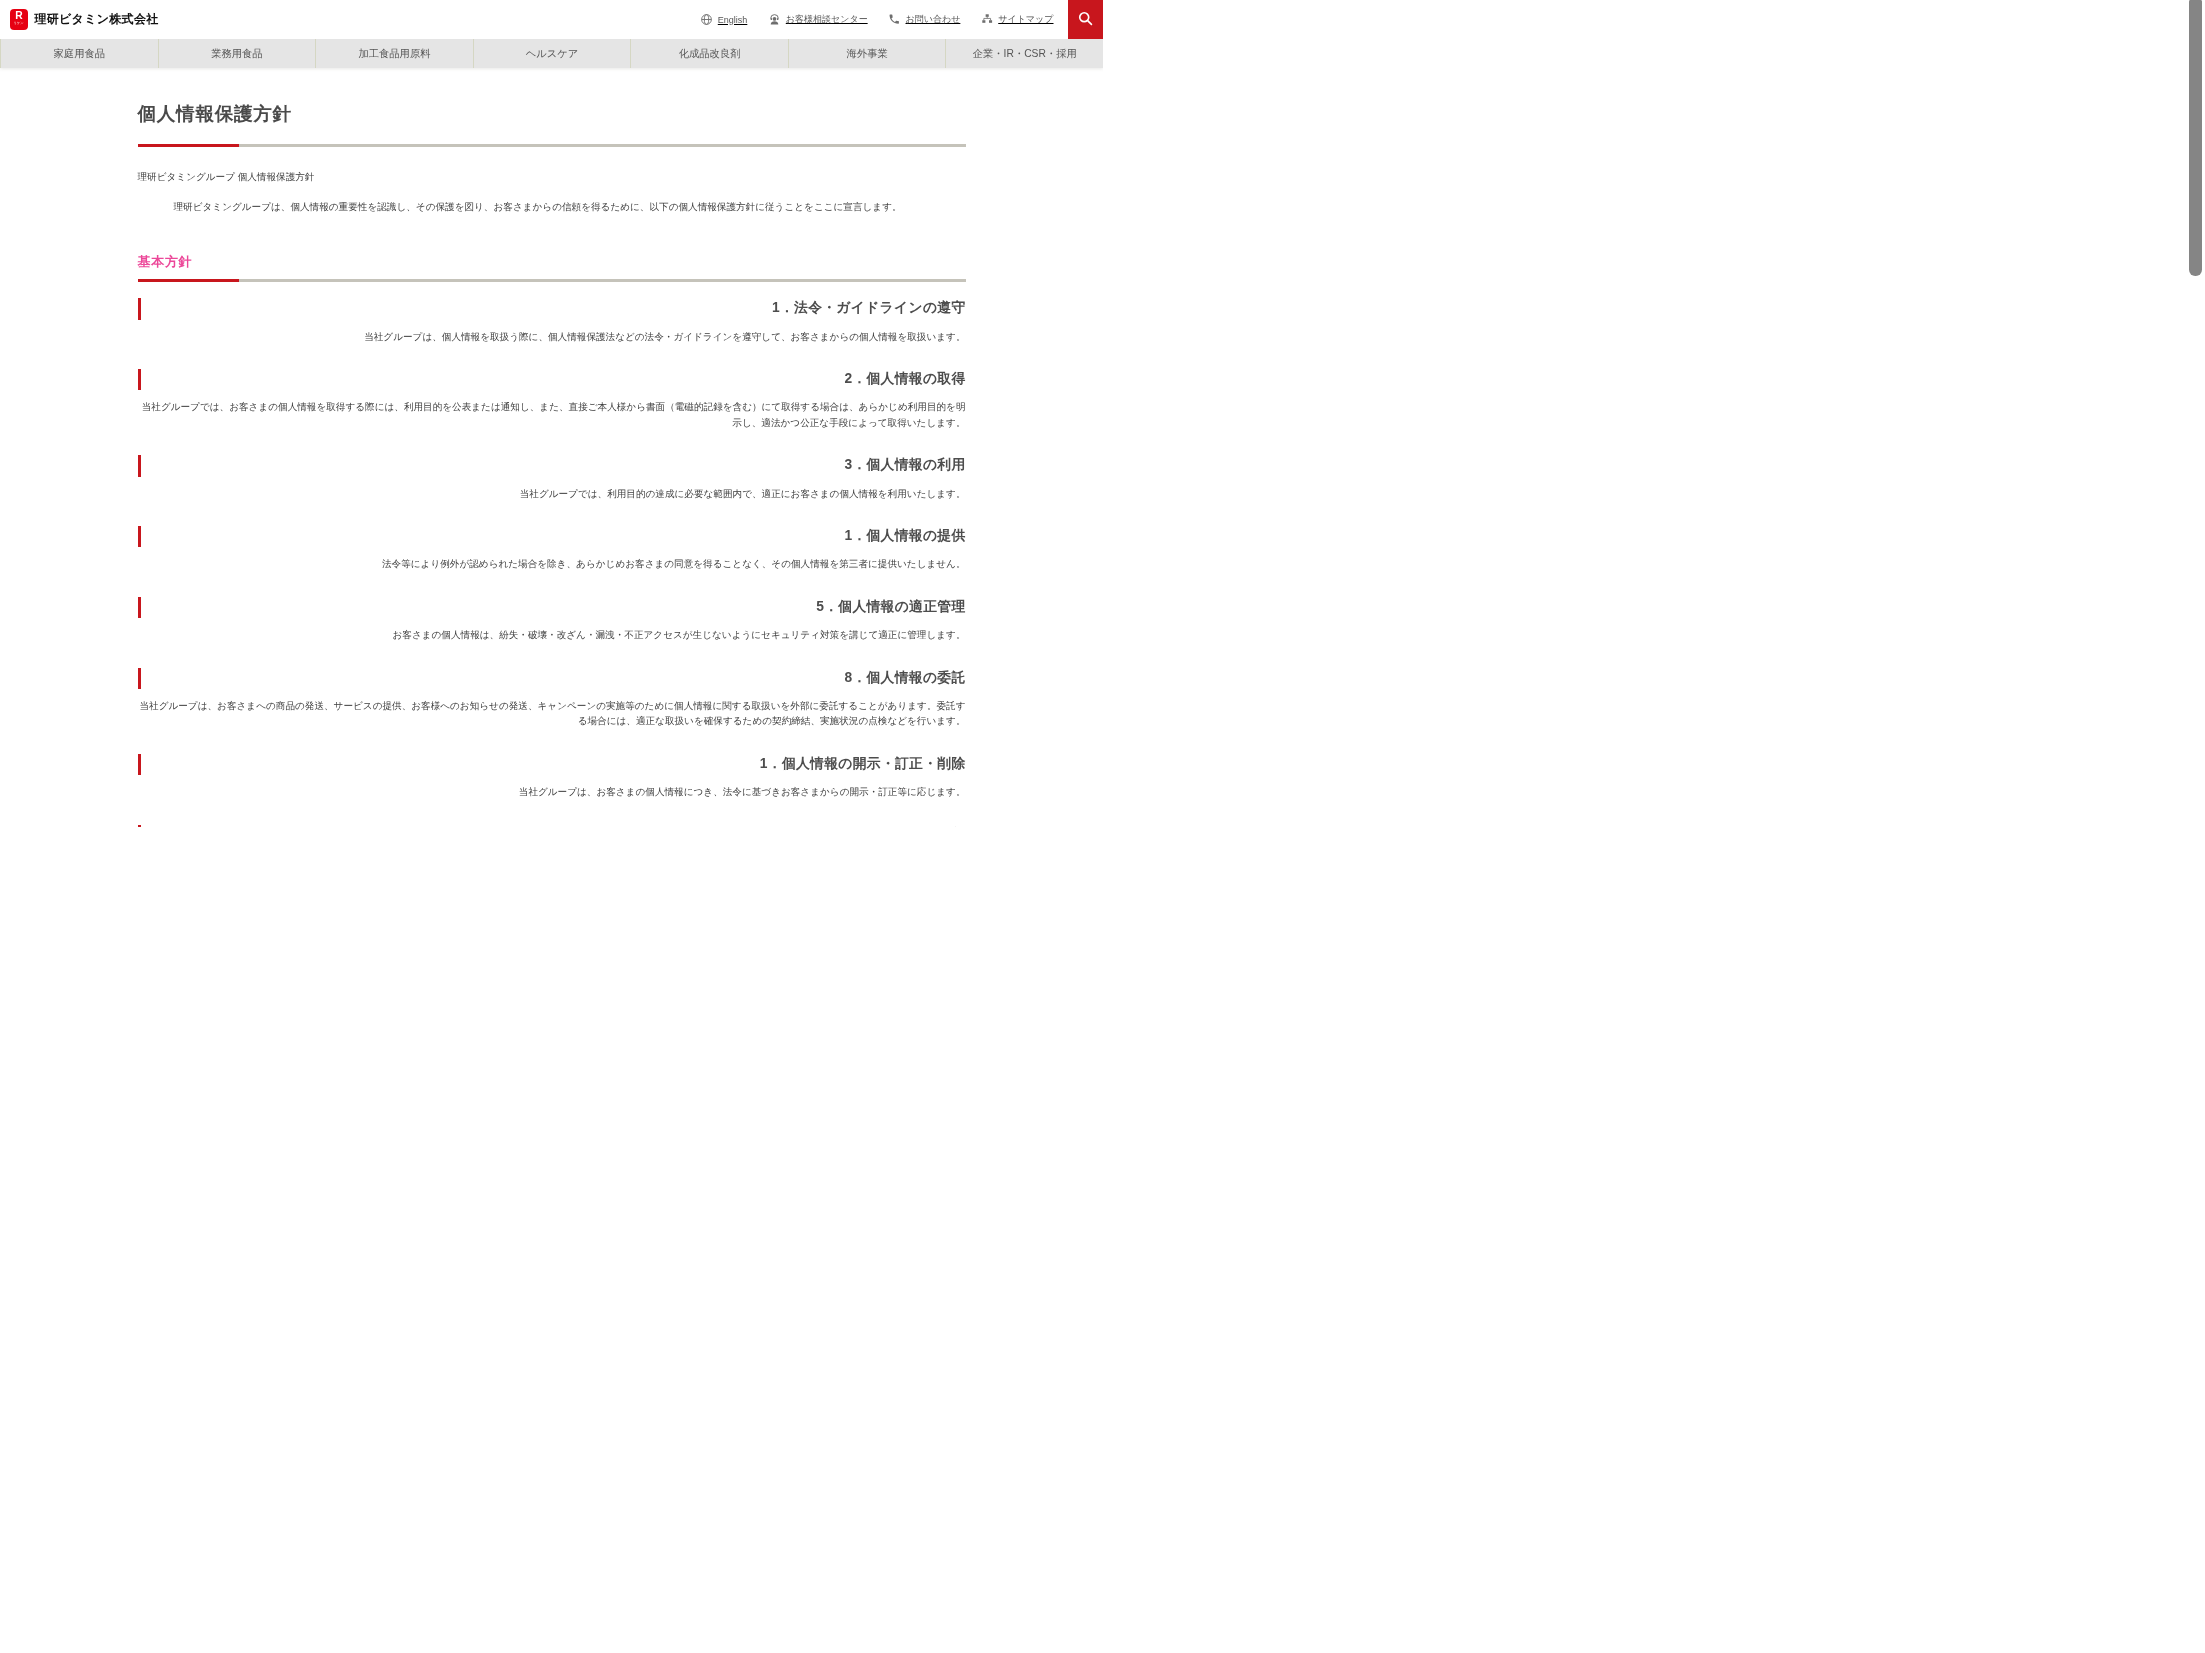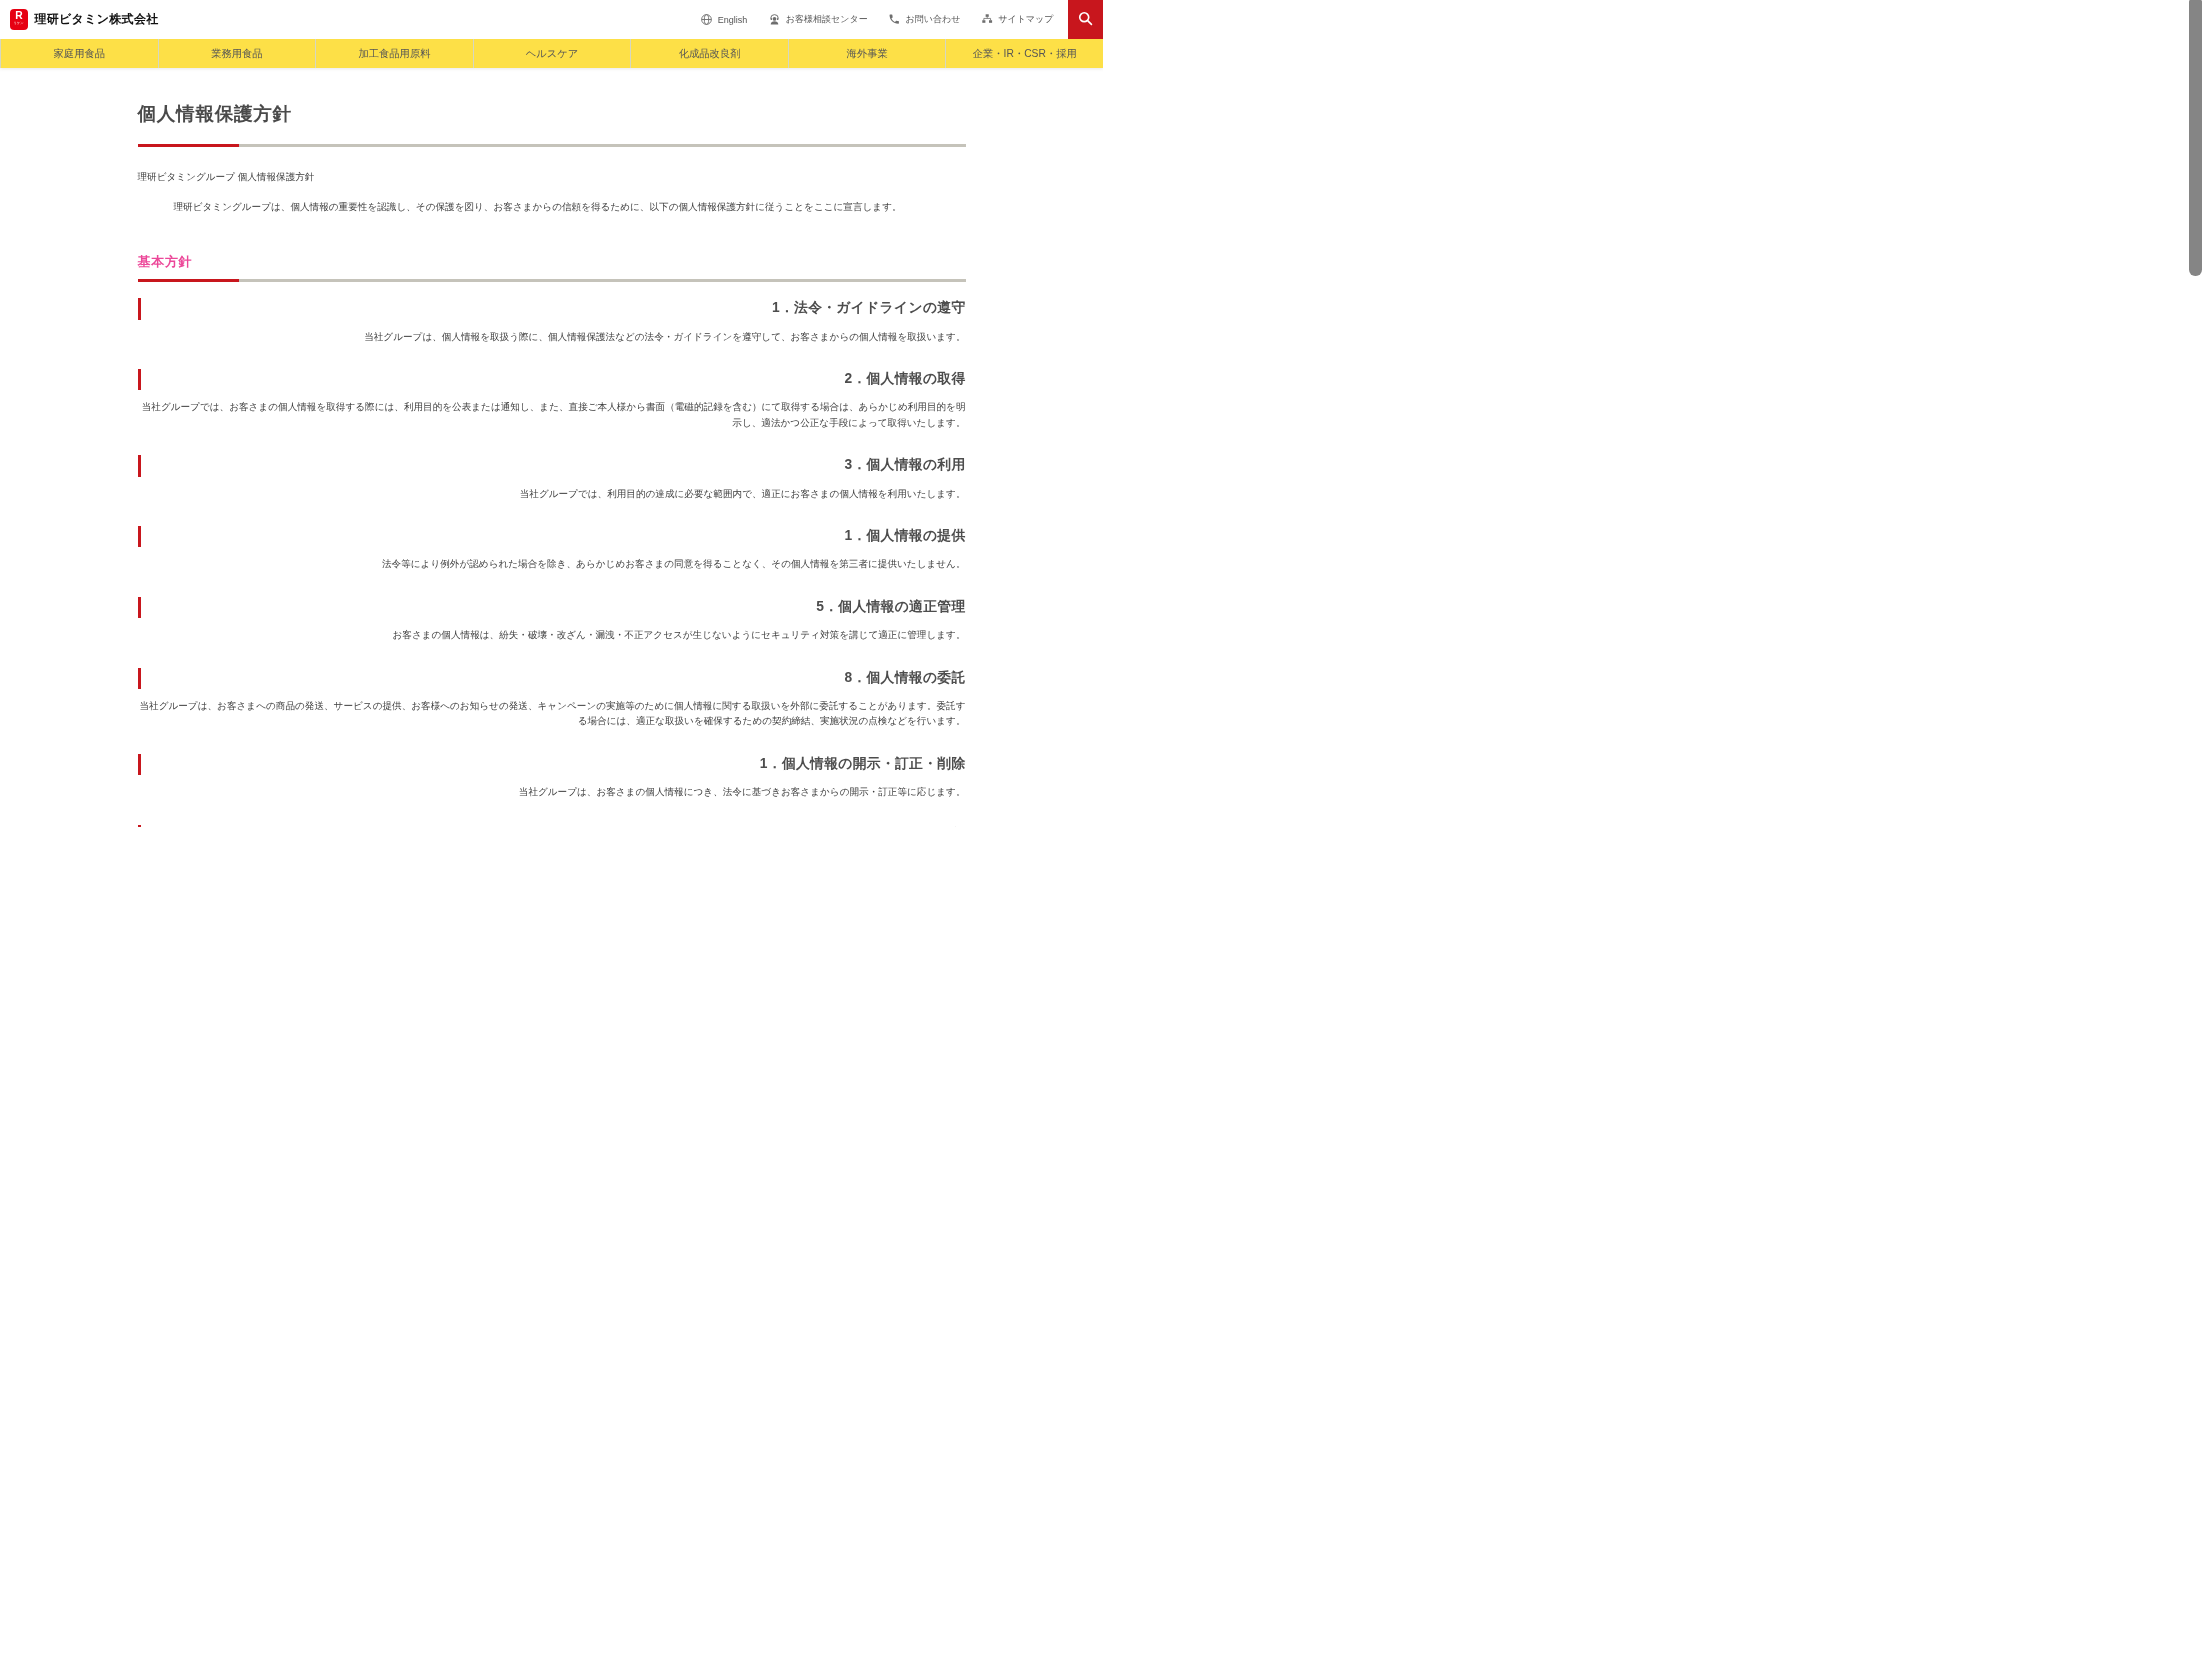"English" .util { text-decoration: none -> underline }
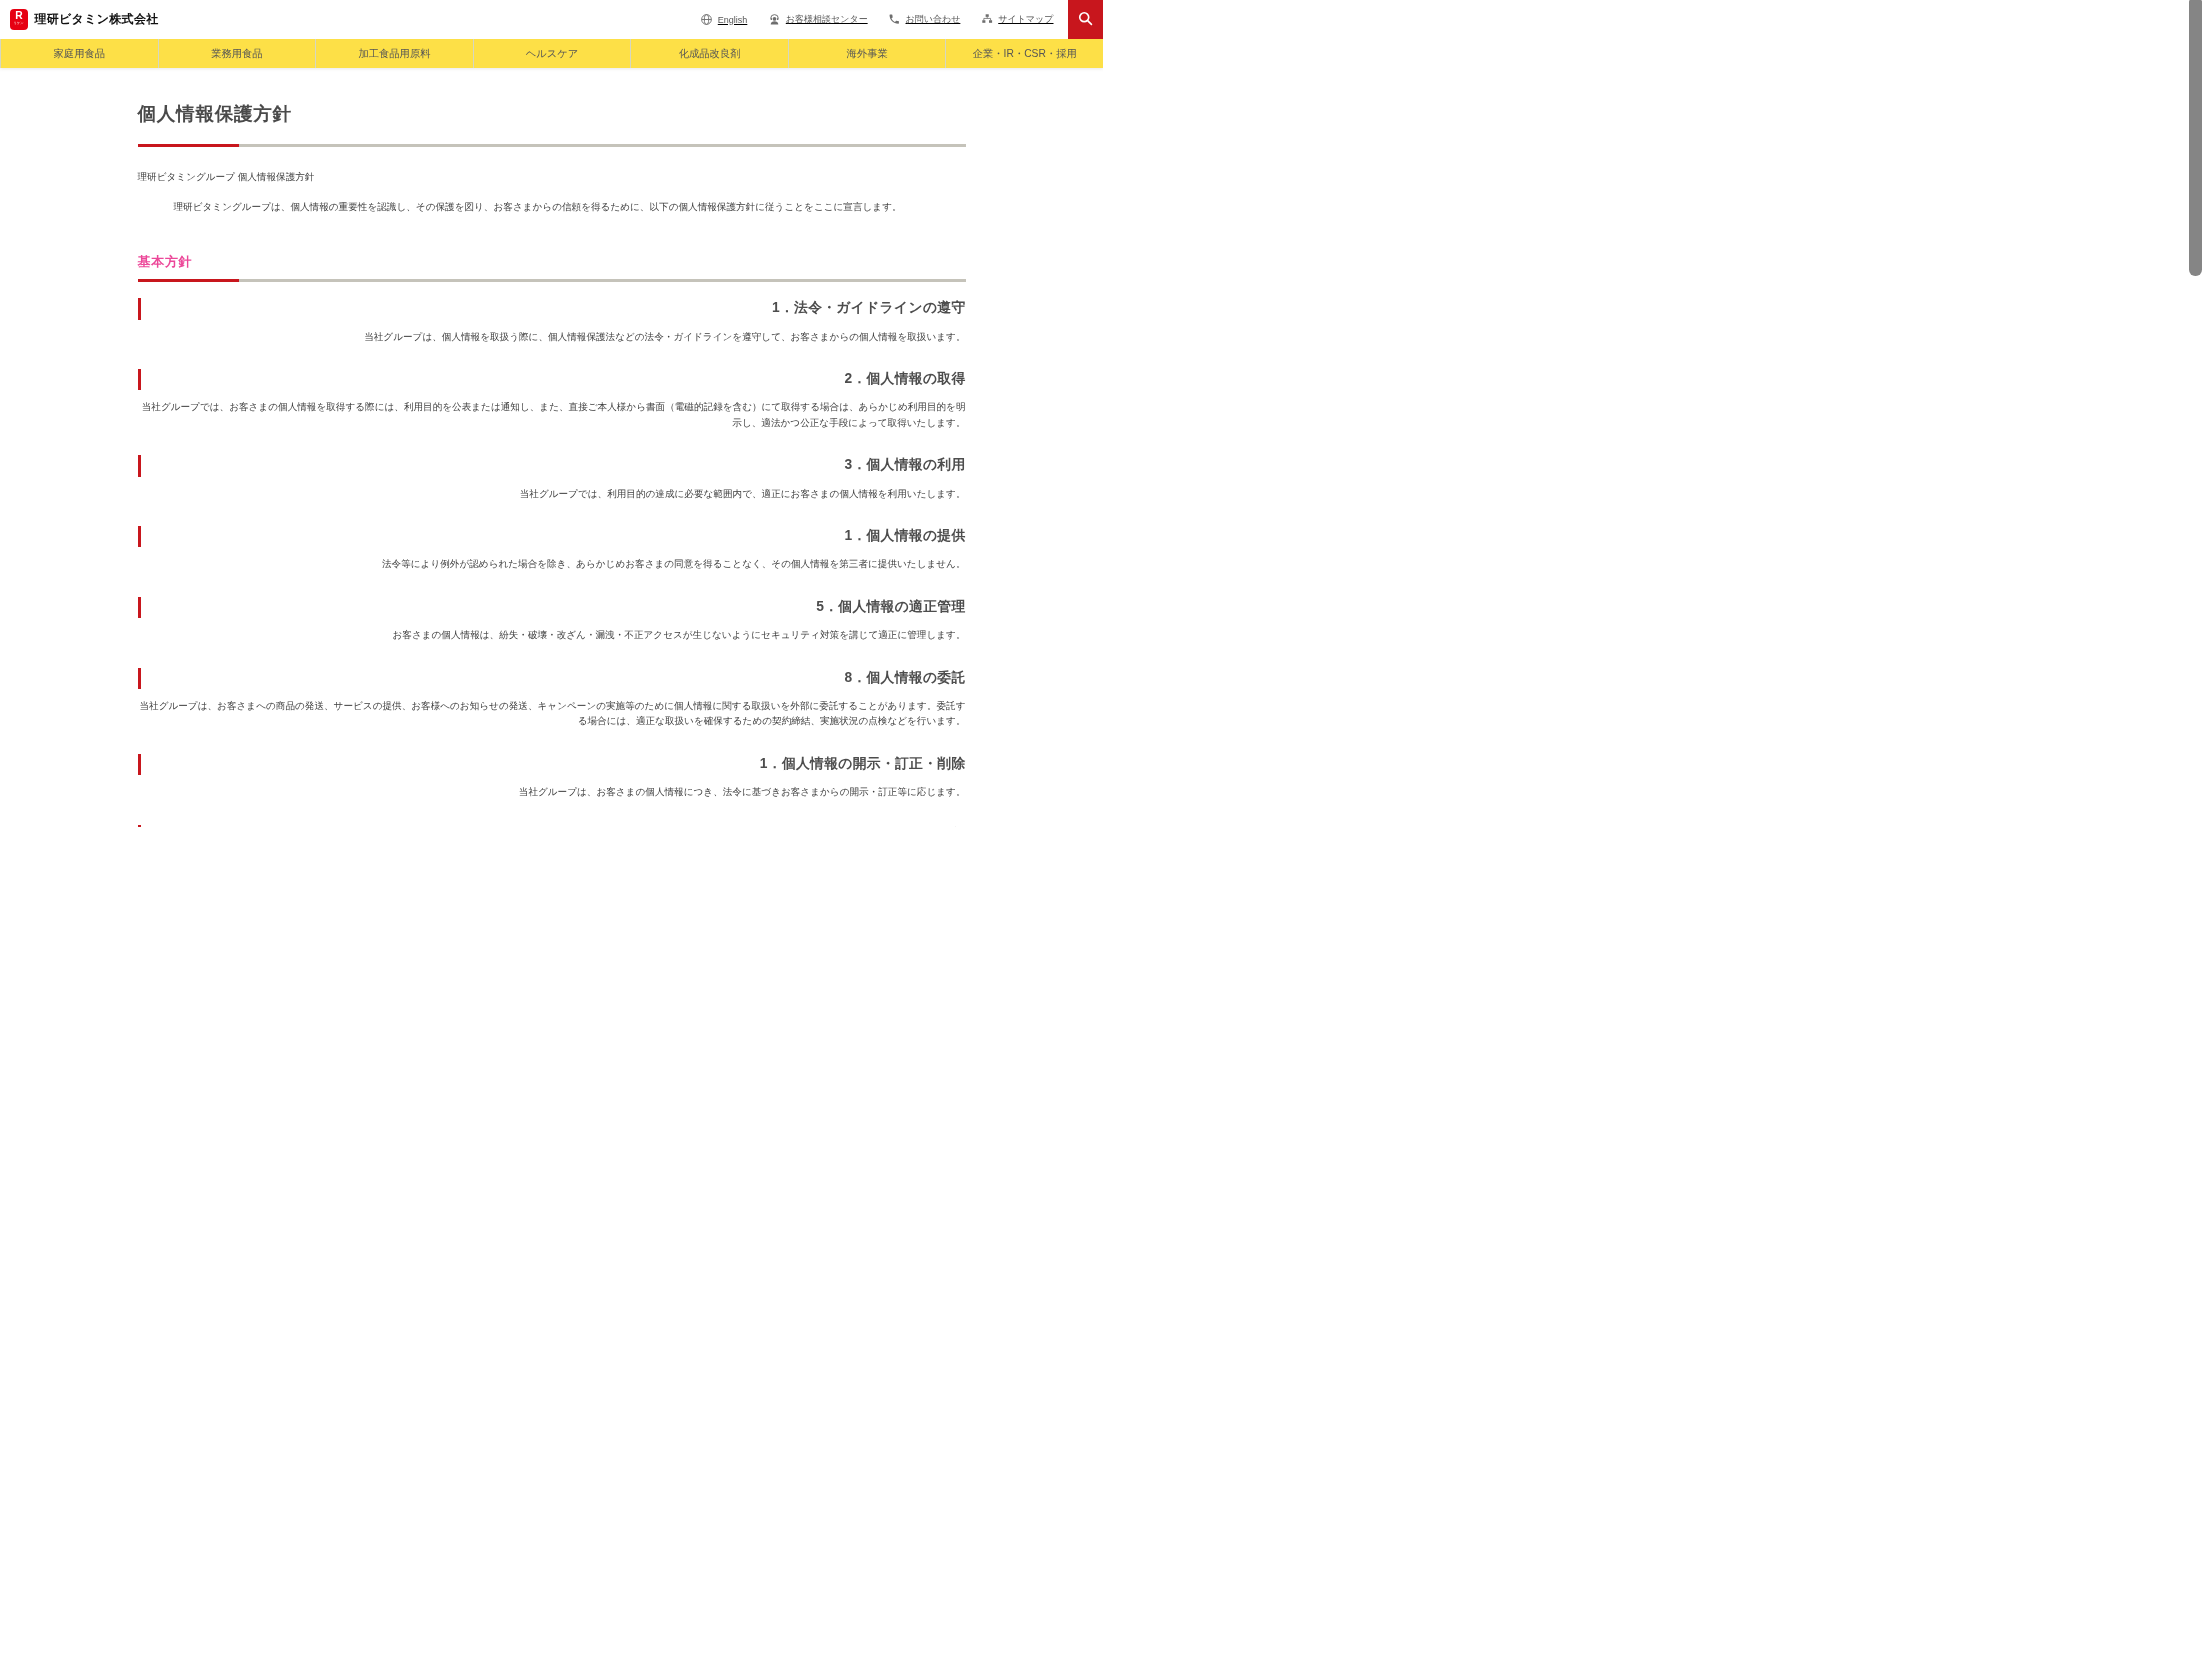"家庭用食品" .gnav { background: #fde047 -> #e5e5e5 }
